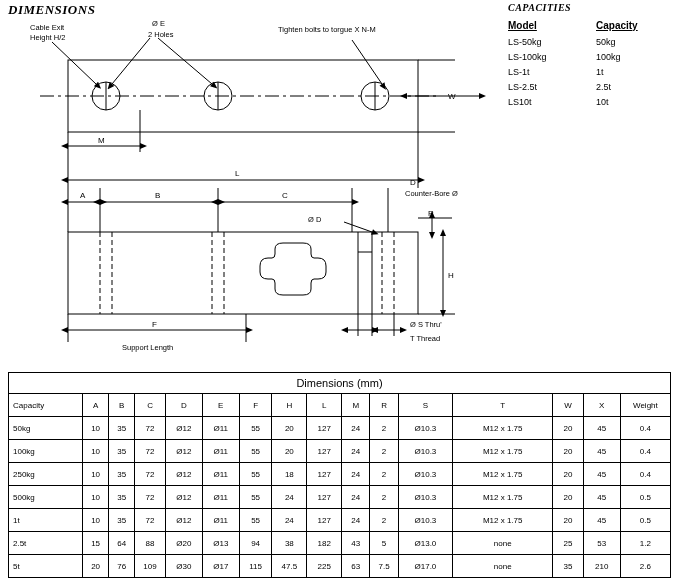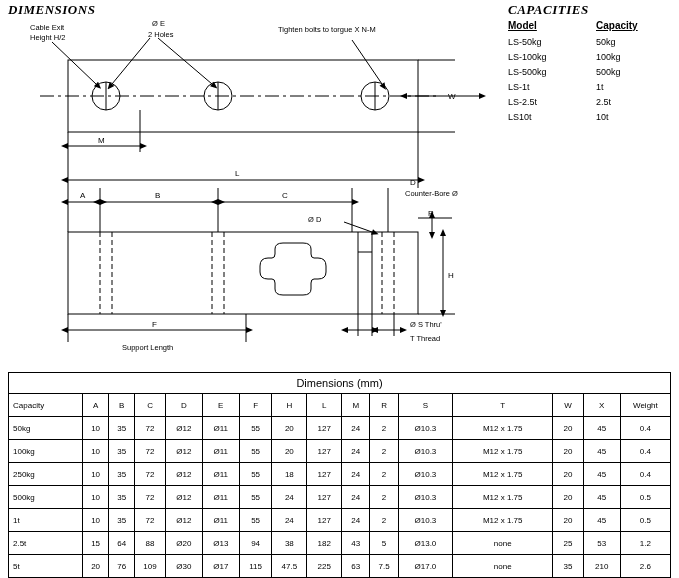"CAPACITIES" .hdr-capacities { font-size: 13px -> 10px }
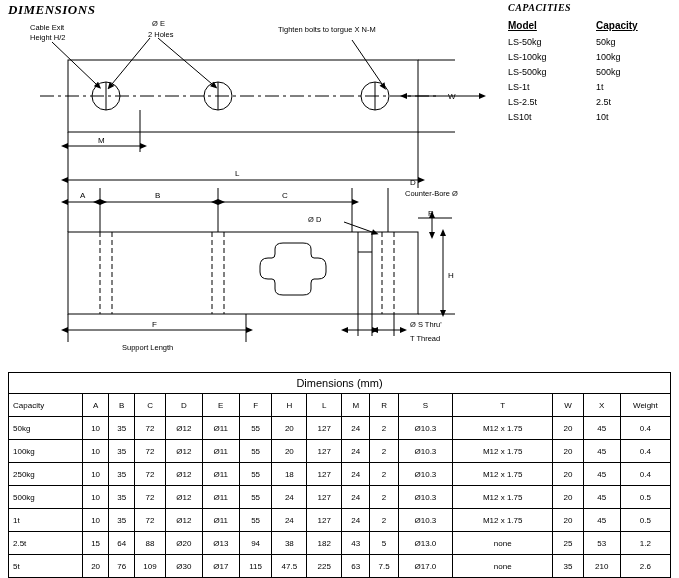"LS-500kg" div.cap-row { html: <div> <div>LS-500kg</div> <div>500kg</div> </div> -> none }
